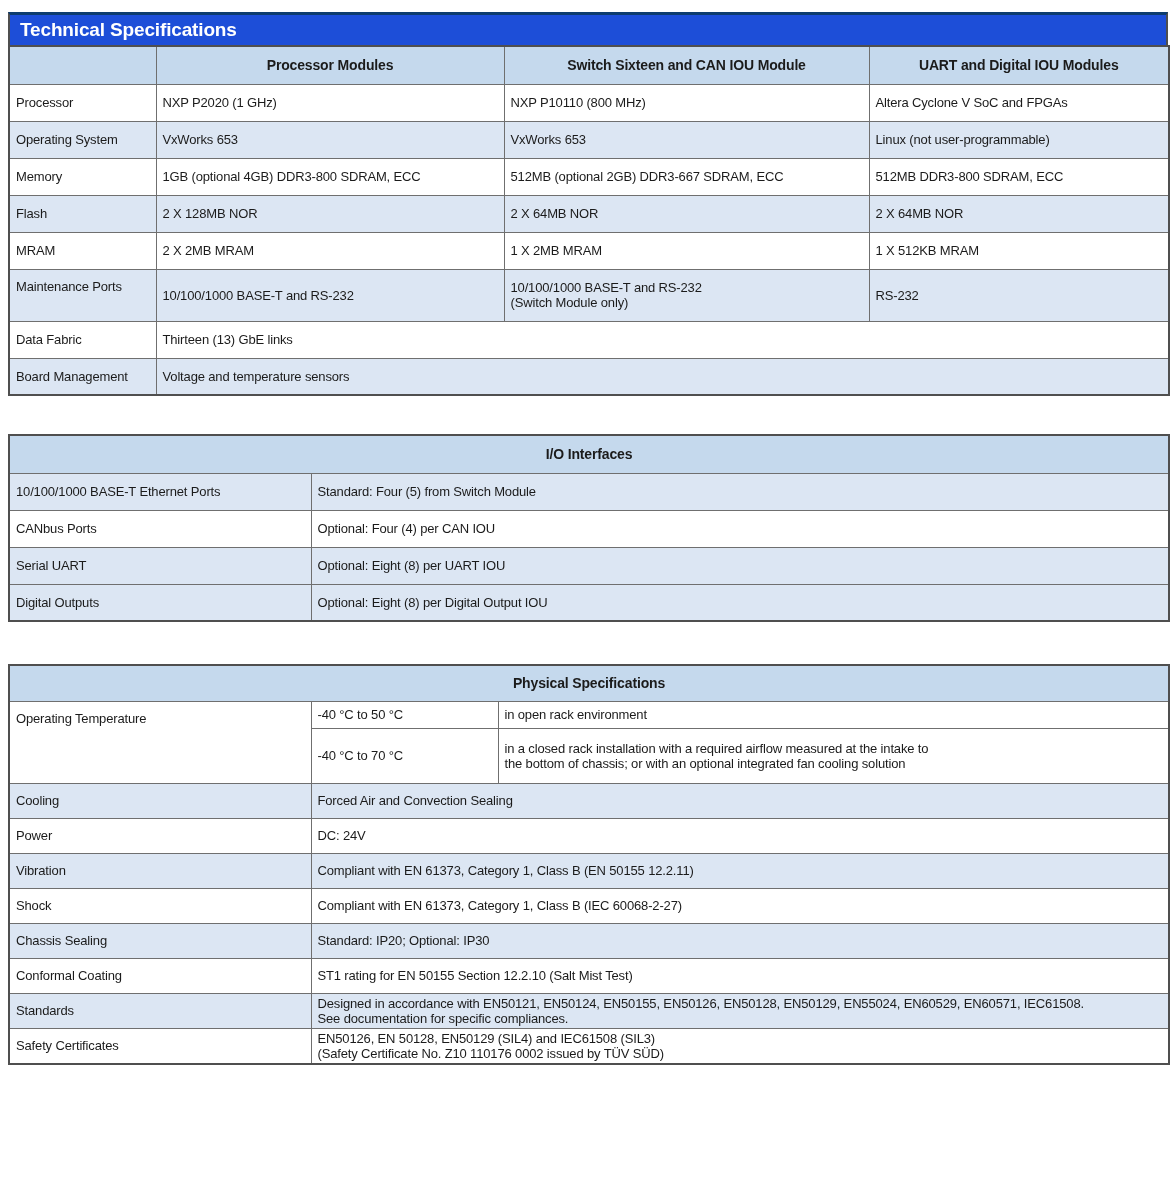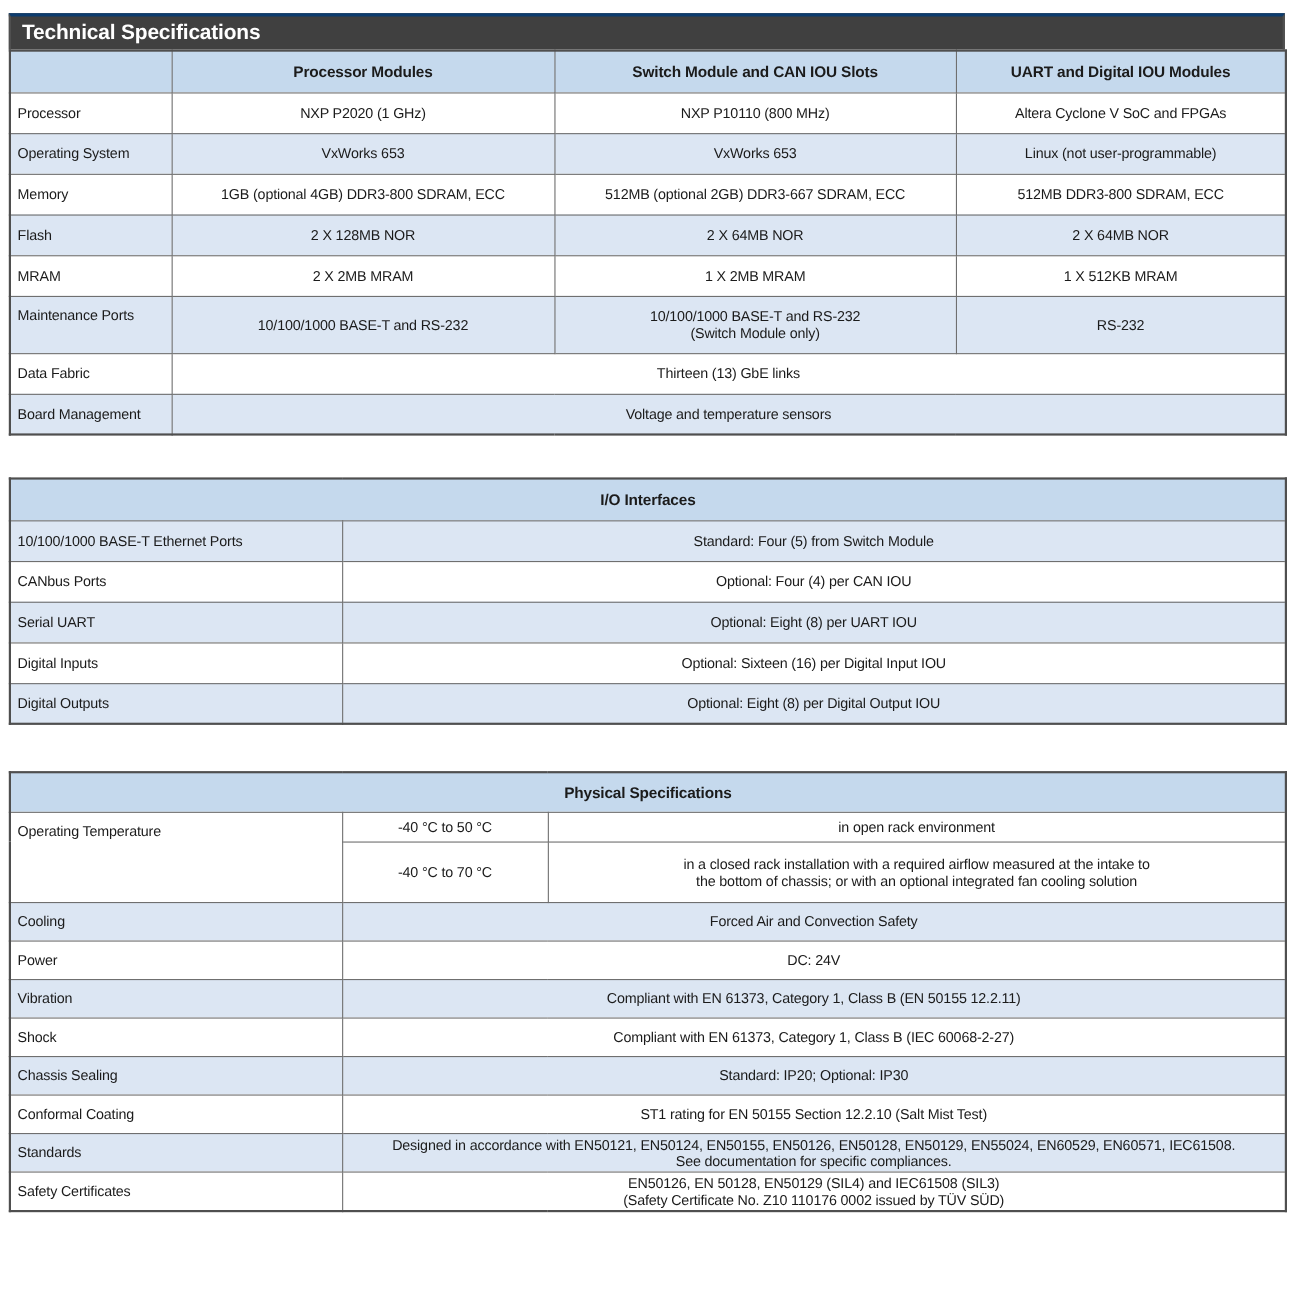"Technical Specifications" .title-bar { background: #404040 -> #1d4ed8 }
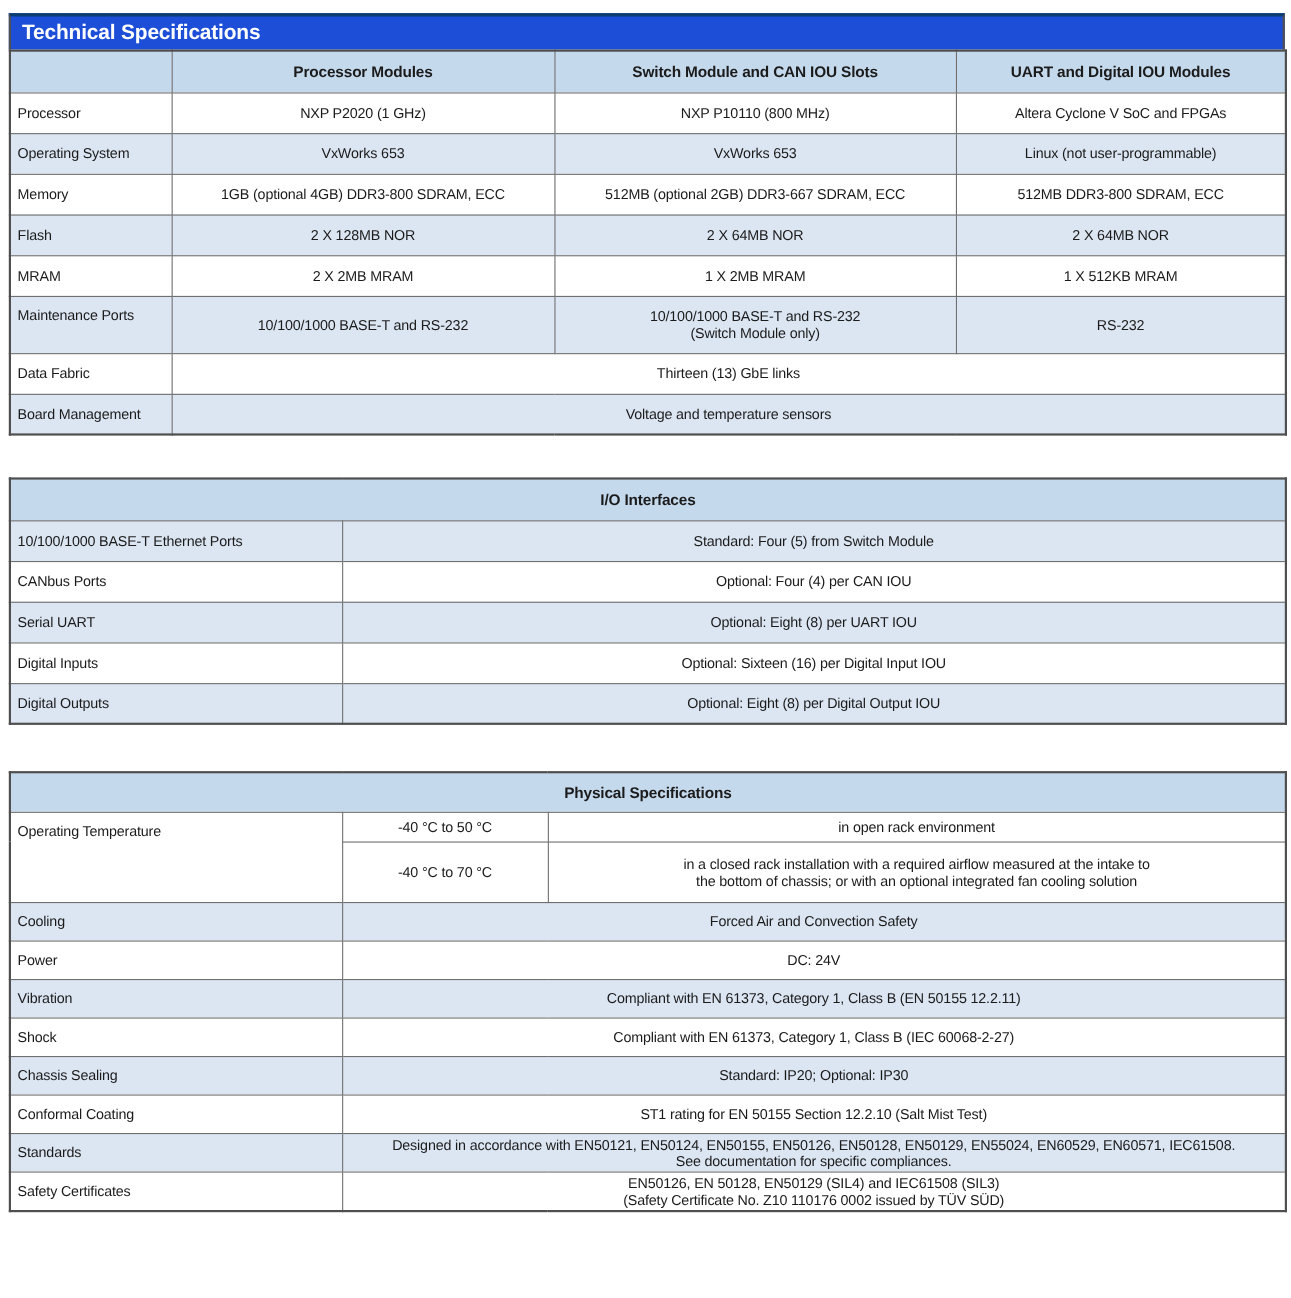"Switch Module and CAN IOU" td { text: Module and CAN IOU Slots -> Sixteen and CAN IOU Module }
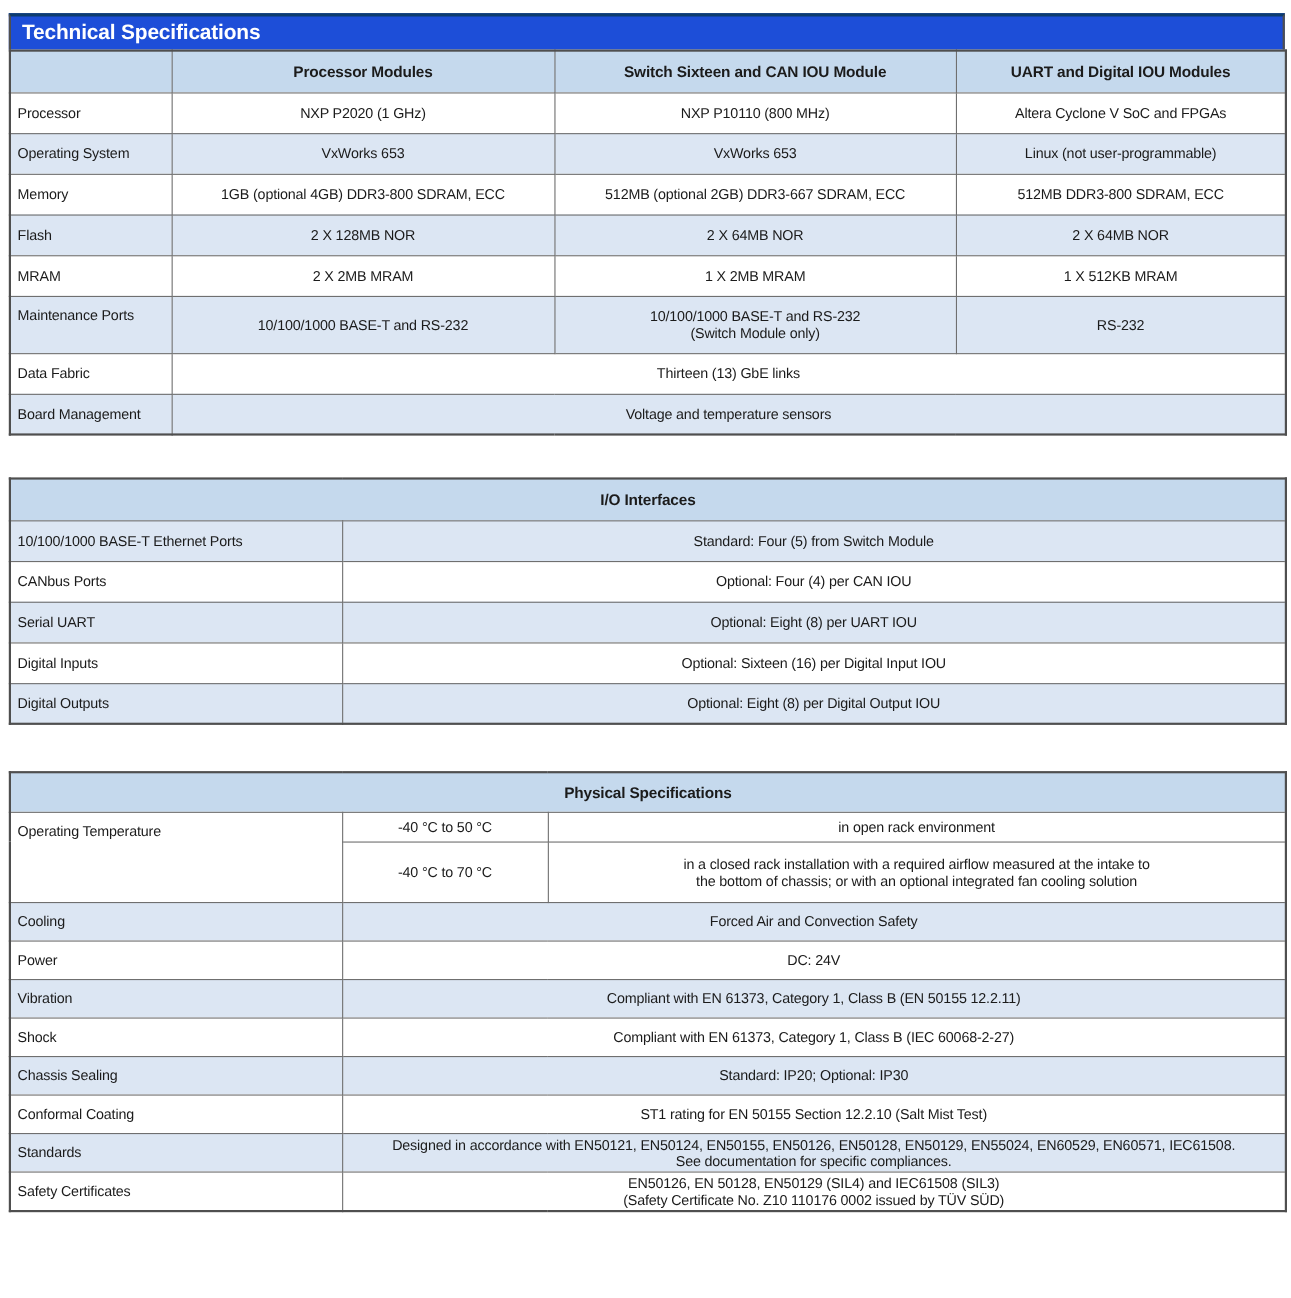"NXP P2020 (1 GHz)" .val { text-align: center -> left }
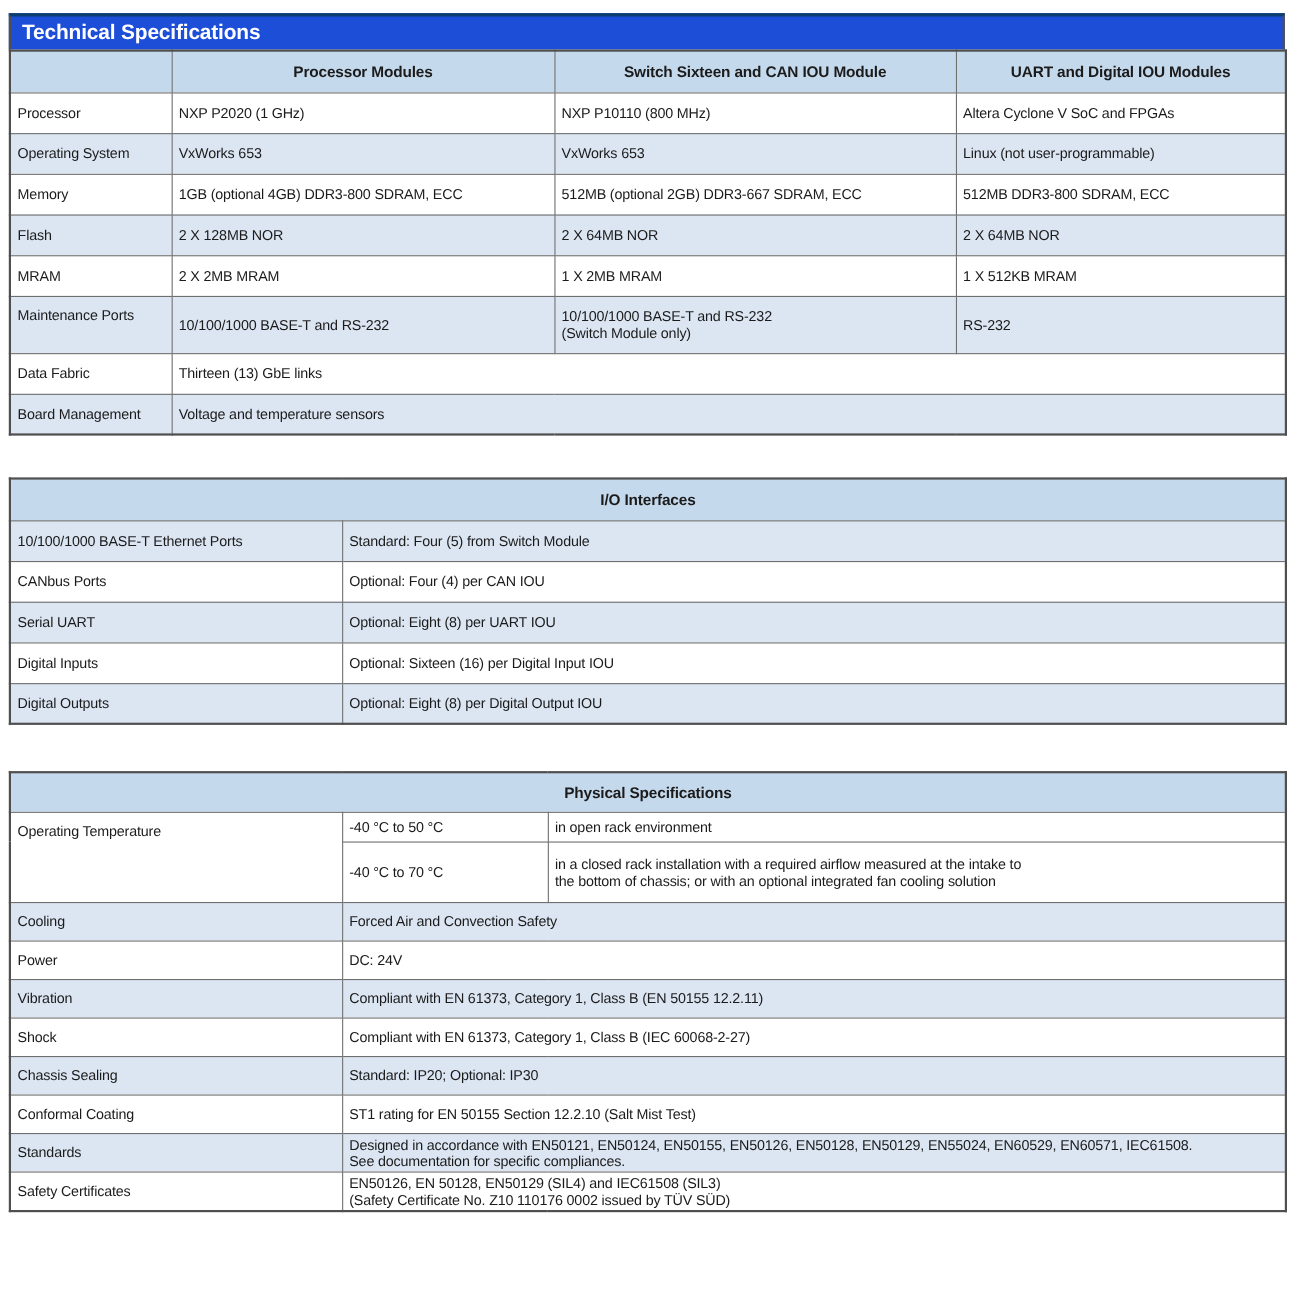"Digital Inputs" tr { html: <tr> <td>Digital Inputs</td> <td>Optional: Sixteen (16) per Digital Input IOU</td> </tr> -> none }
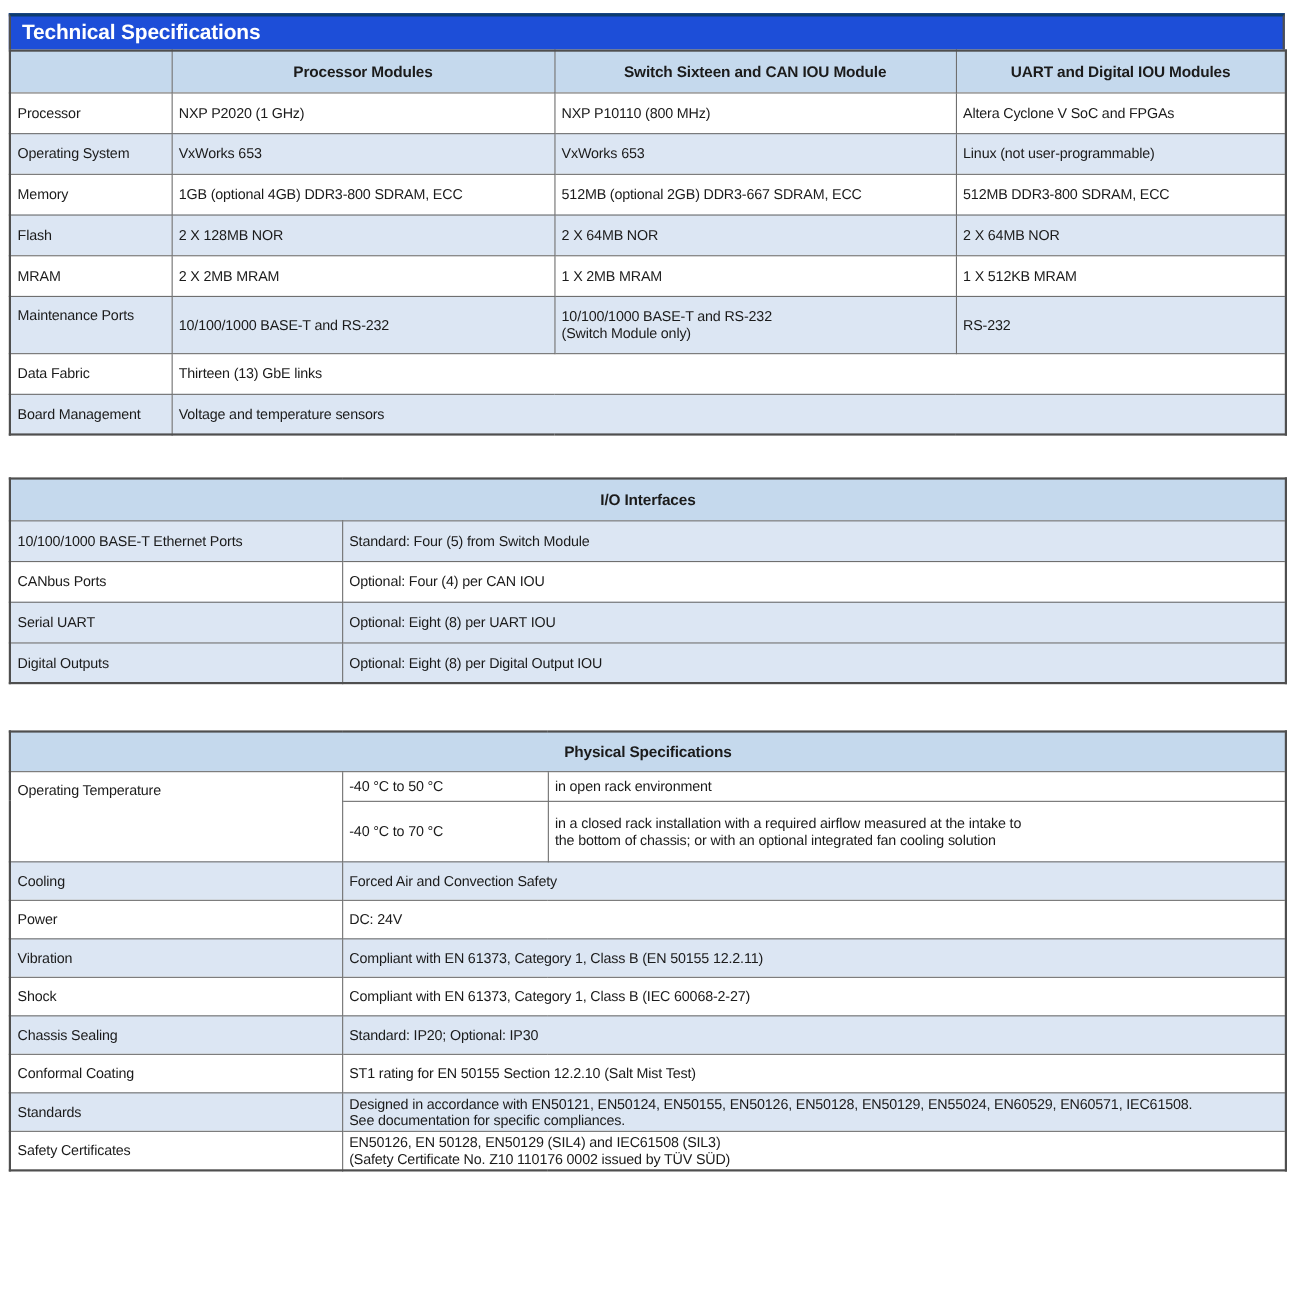"Forced Air and Convection Safety" td.val { text: Safety -> Sealing }
